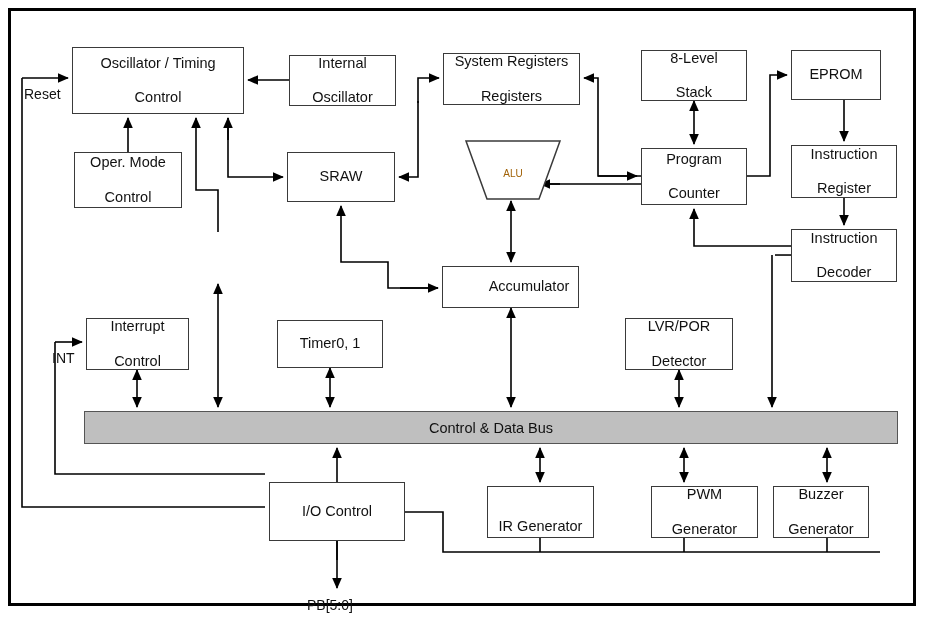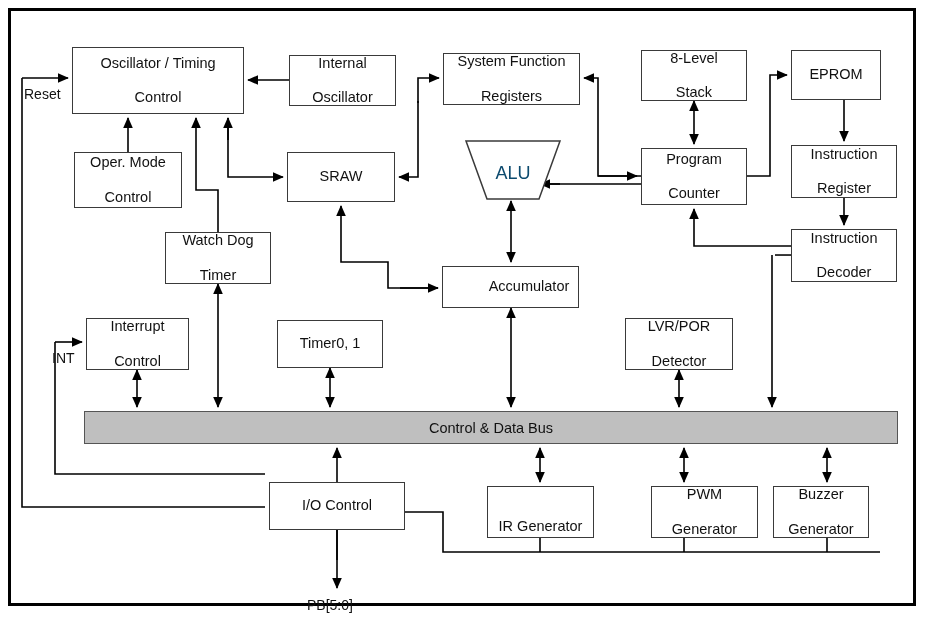"System Function" span { text: Function -> Registers }
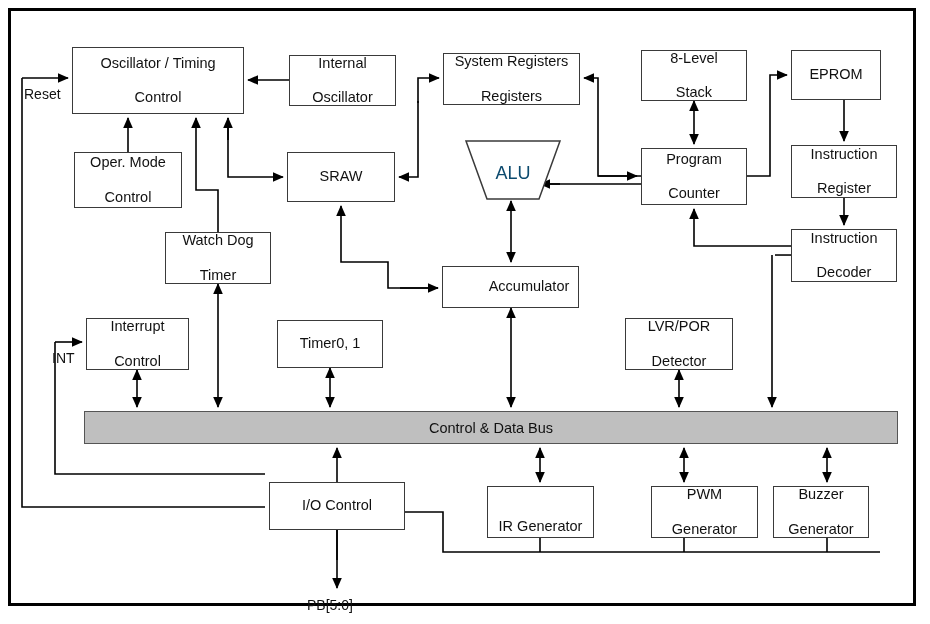"ALU" .alulbl { color: #0c4a6e -> #a16207; font-size: 18px -> 10px }
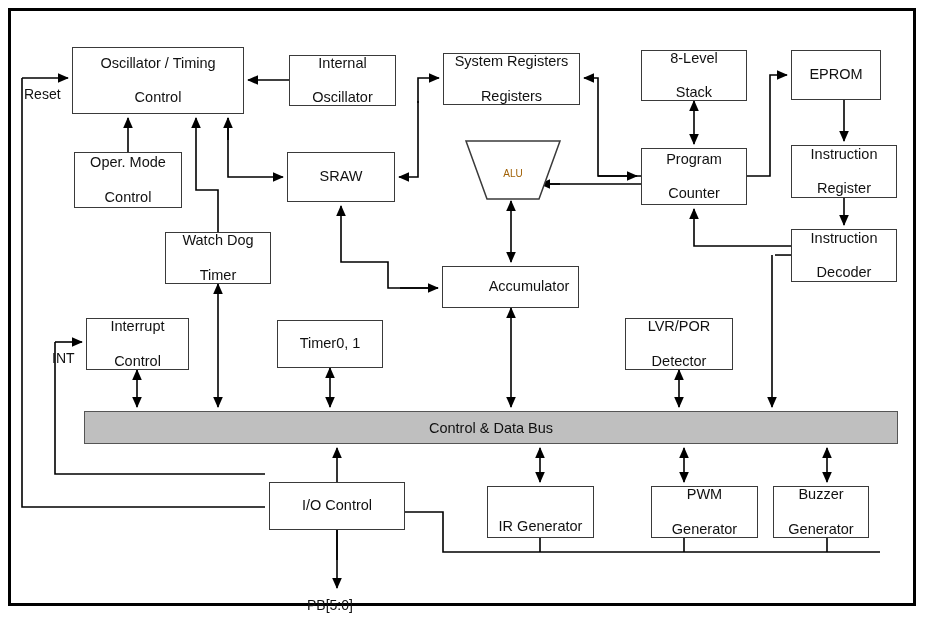"Watch Dog" div.blk { html: <div> <span><span>Watch Dog</span><br><span>Timer</span></span> </div> -> none }
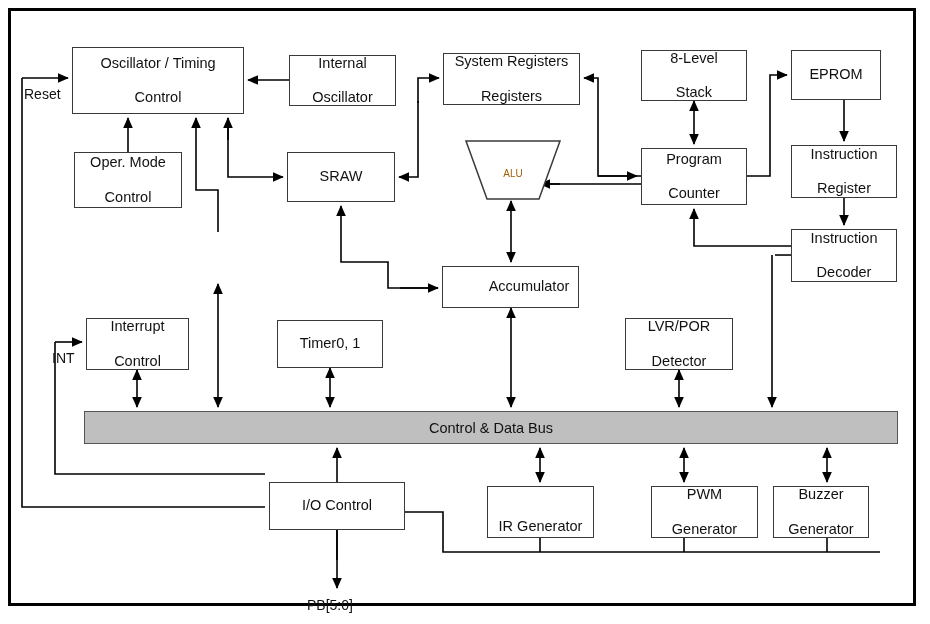"I/O Control" div.blk { height: 48px -> 59px }
